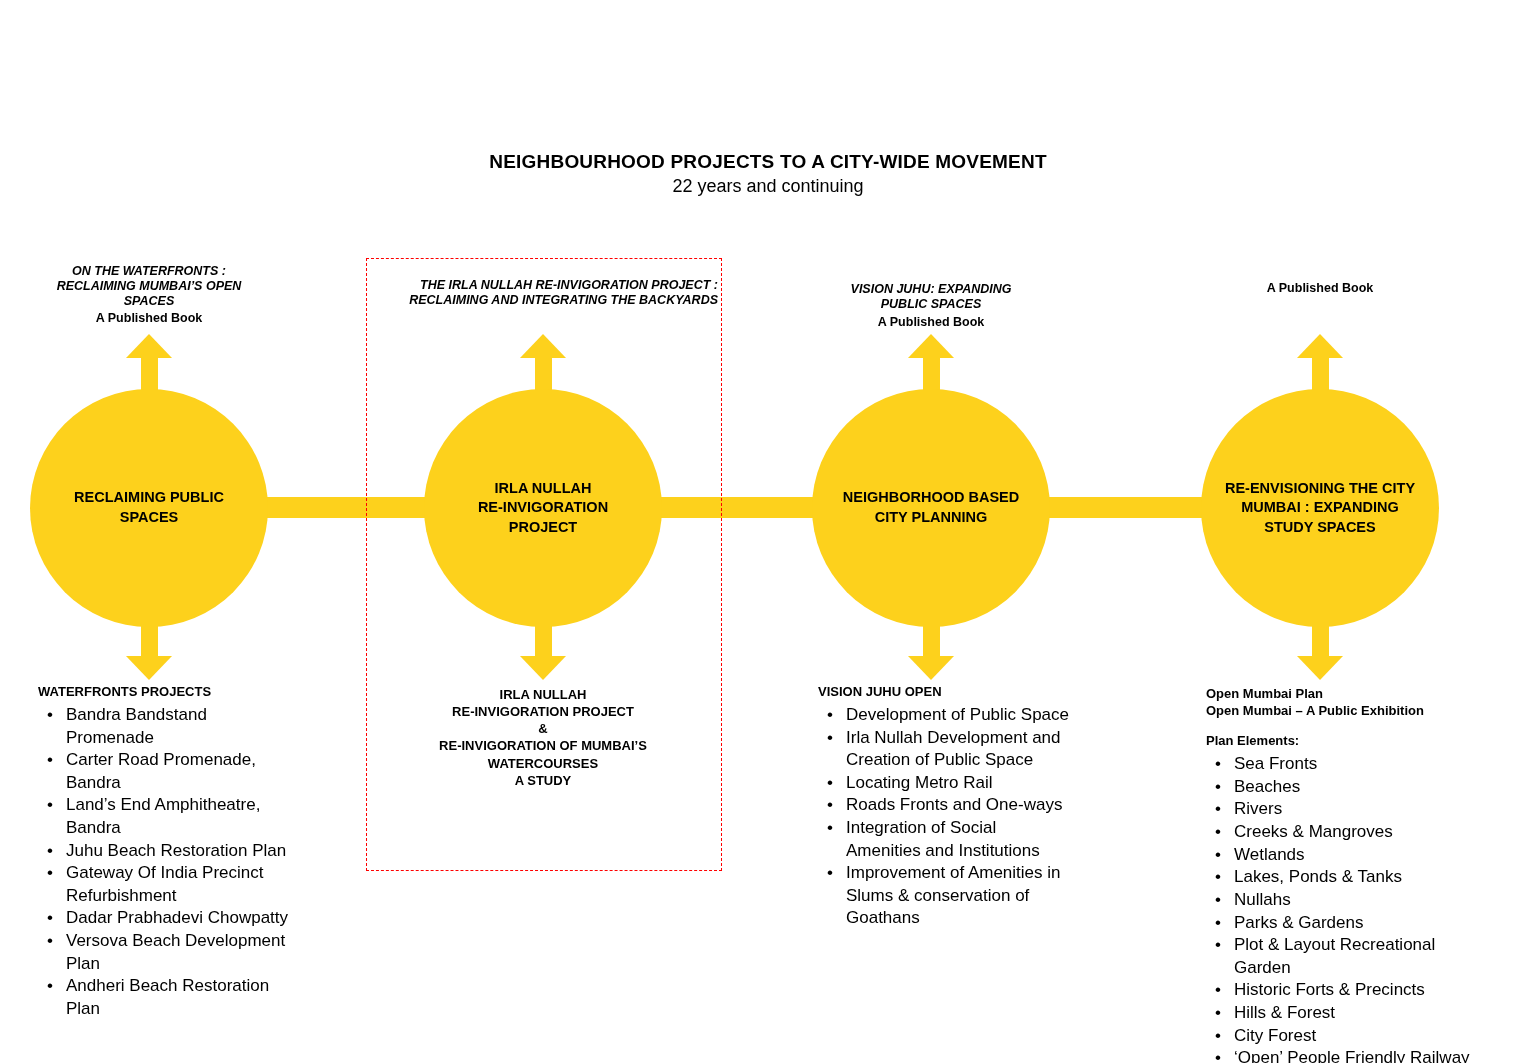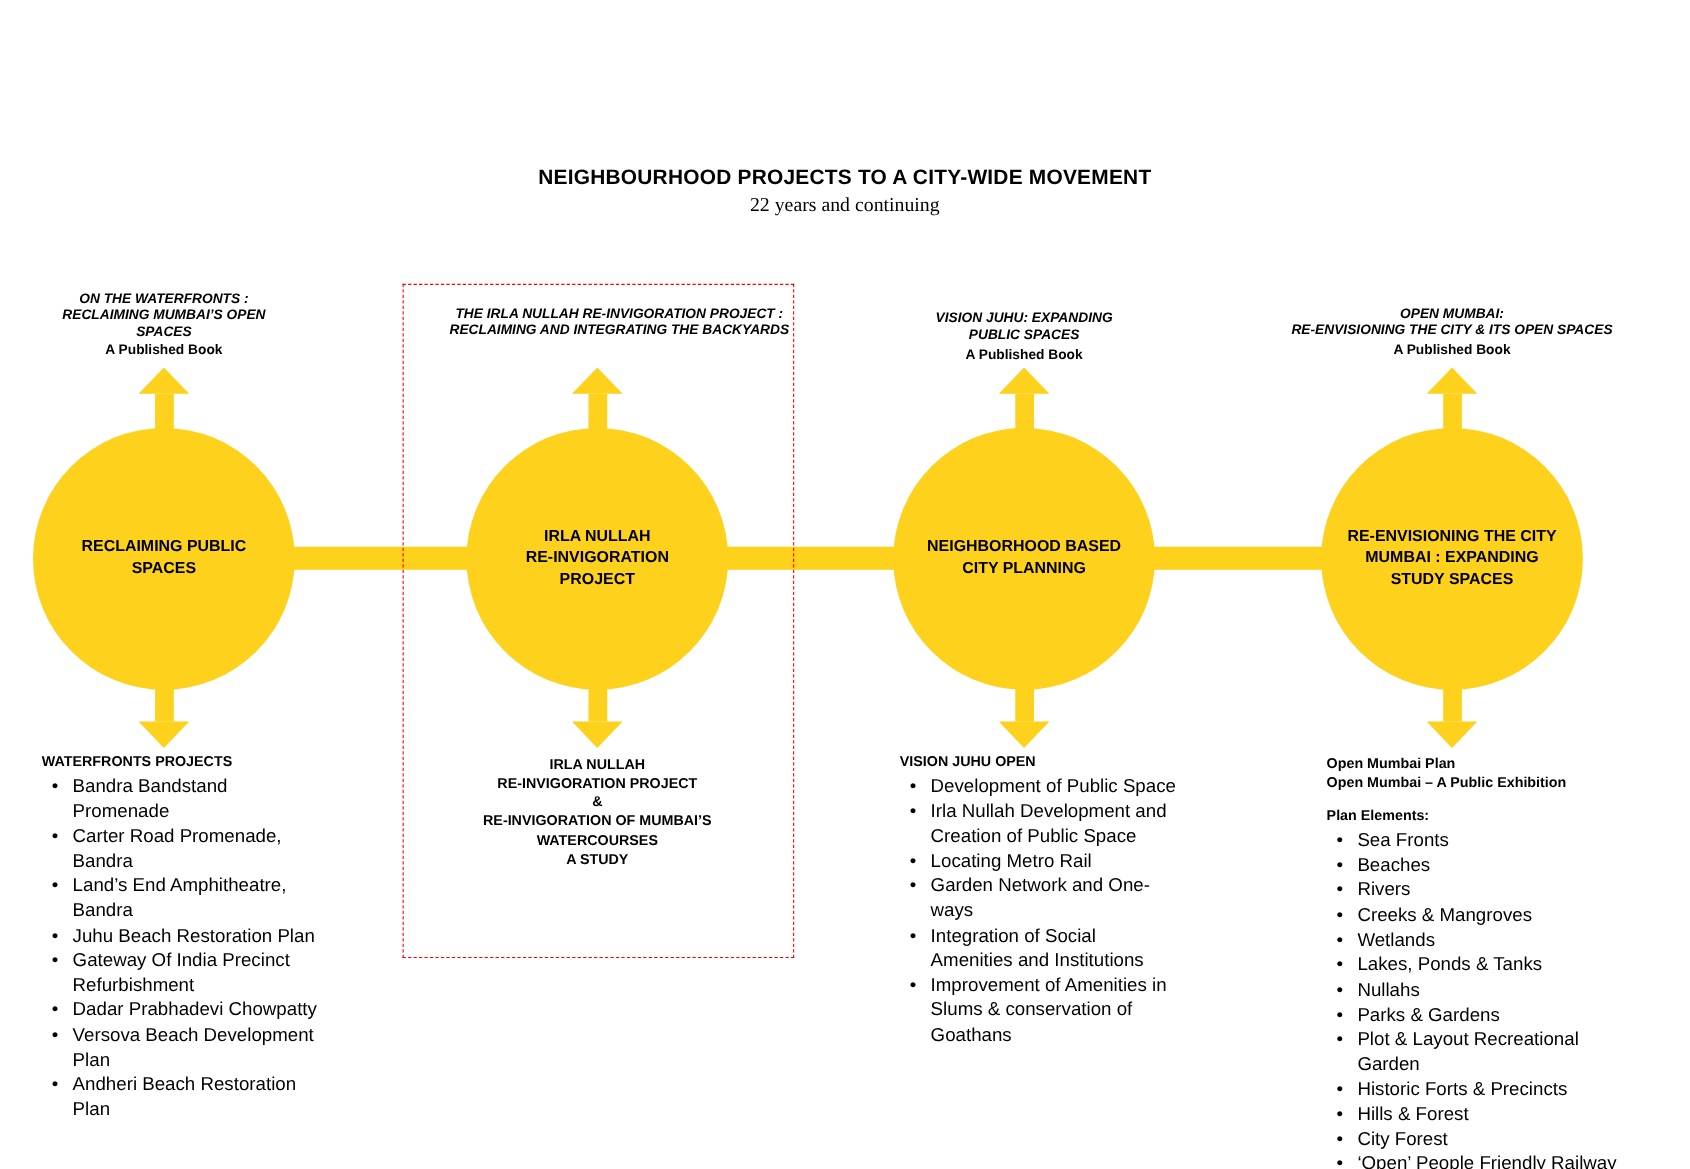"22 years and continuing" .title-line2 { font-family: Liberation Serif, serif -> none }
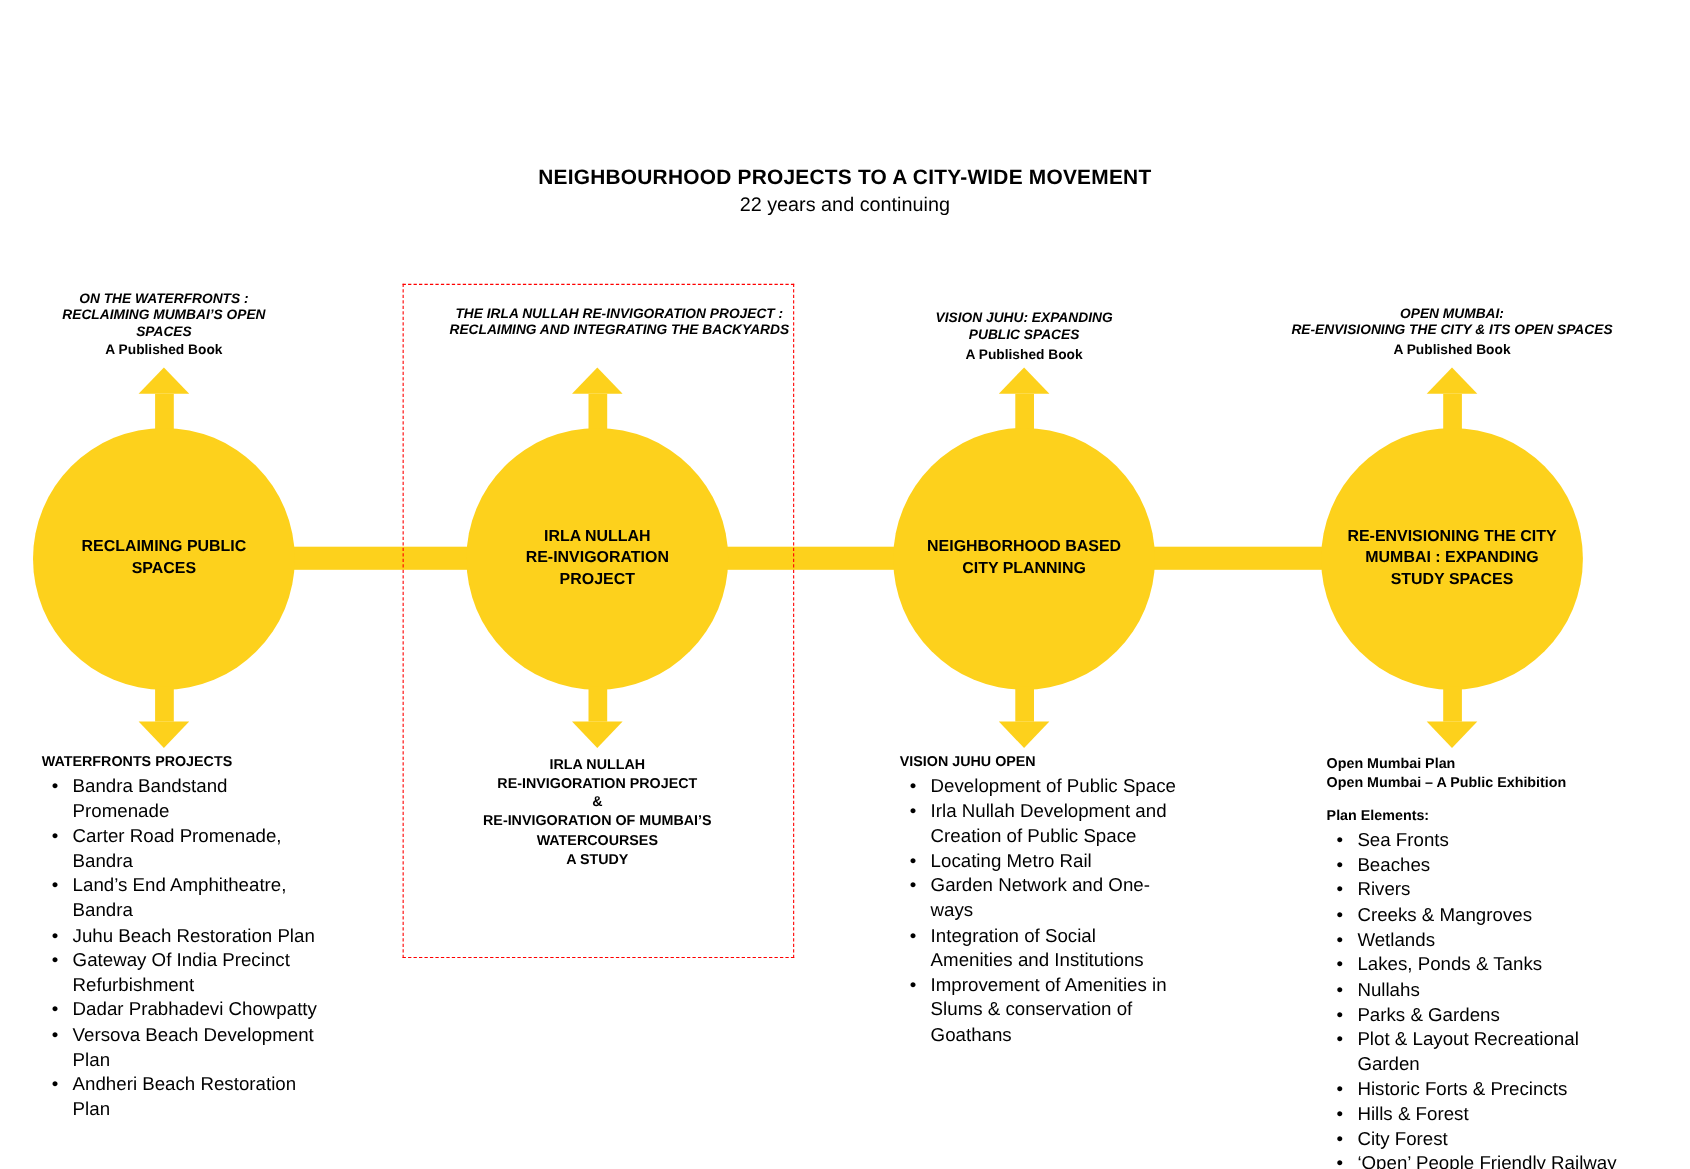"THE IRLA NULLAH RE-INVIGORATION PROJECT" div.toplabel { left: 388px -> 368px; text-align: none -> right }
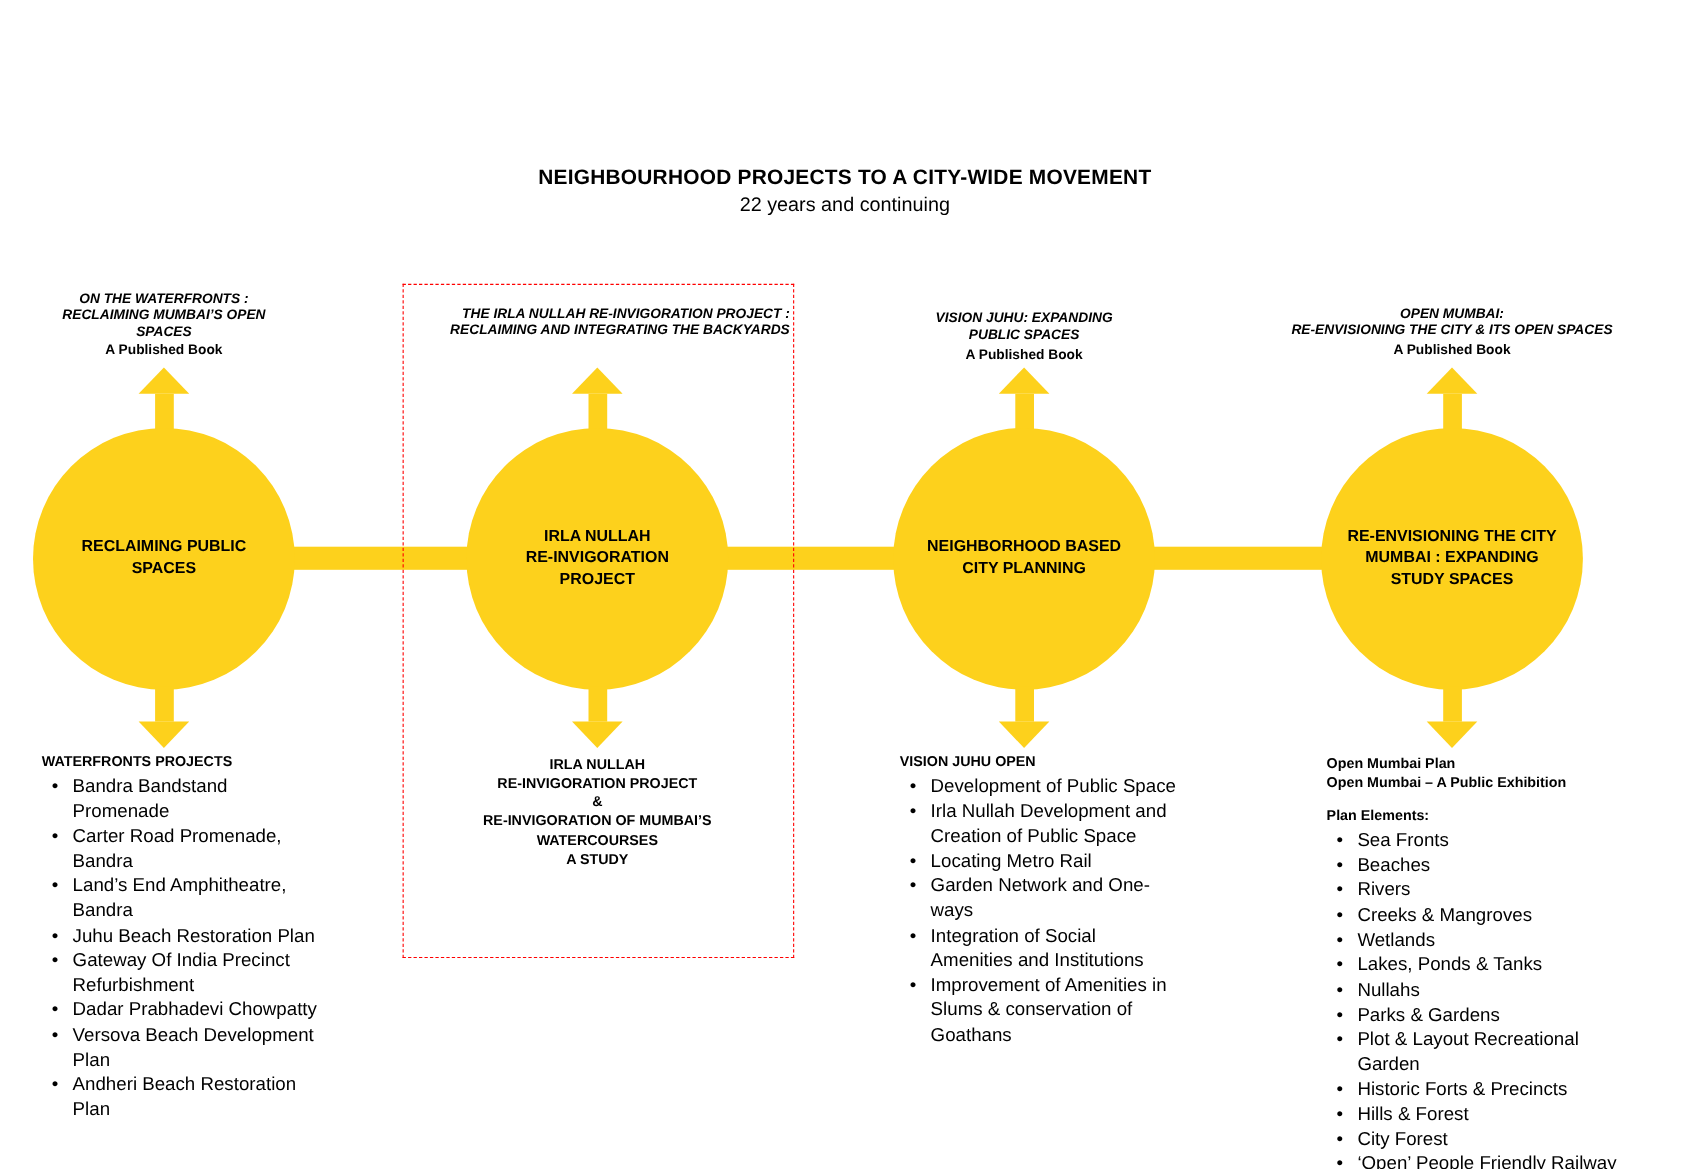"OPEN MUMBAI:" div.ital { html: <div>OPEN MUMBAI: RE-ENVISIONING THE CITY &amp; ITS OPEN SPACES</div> -> none }
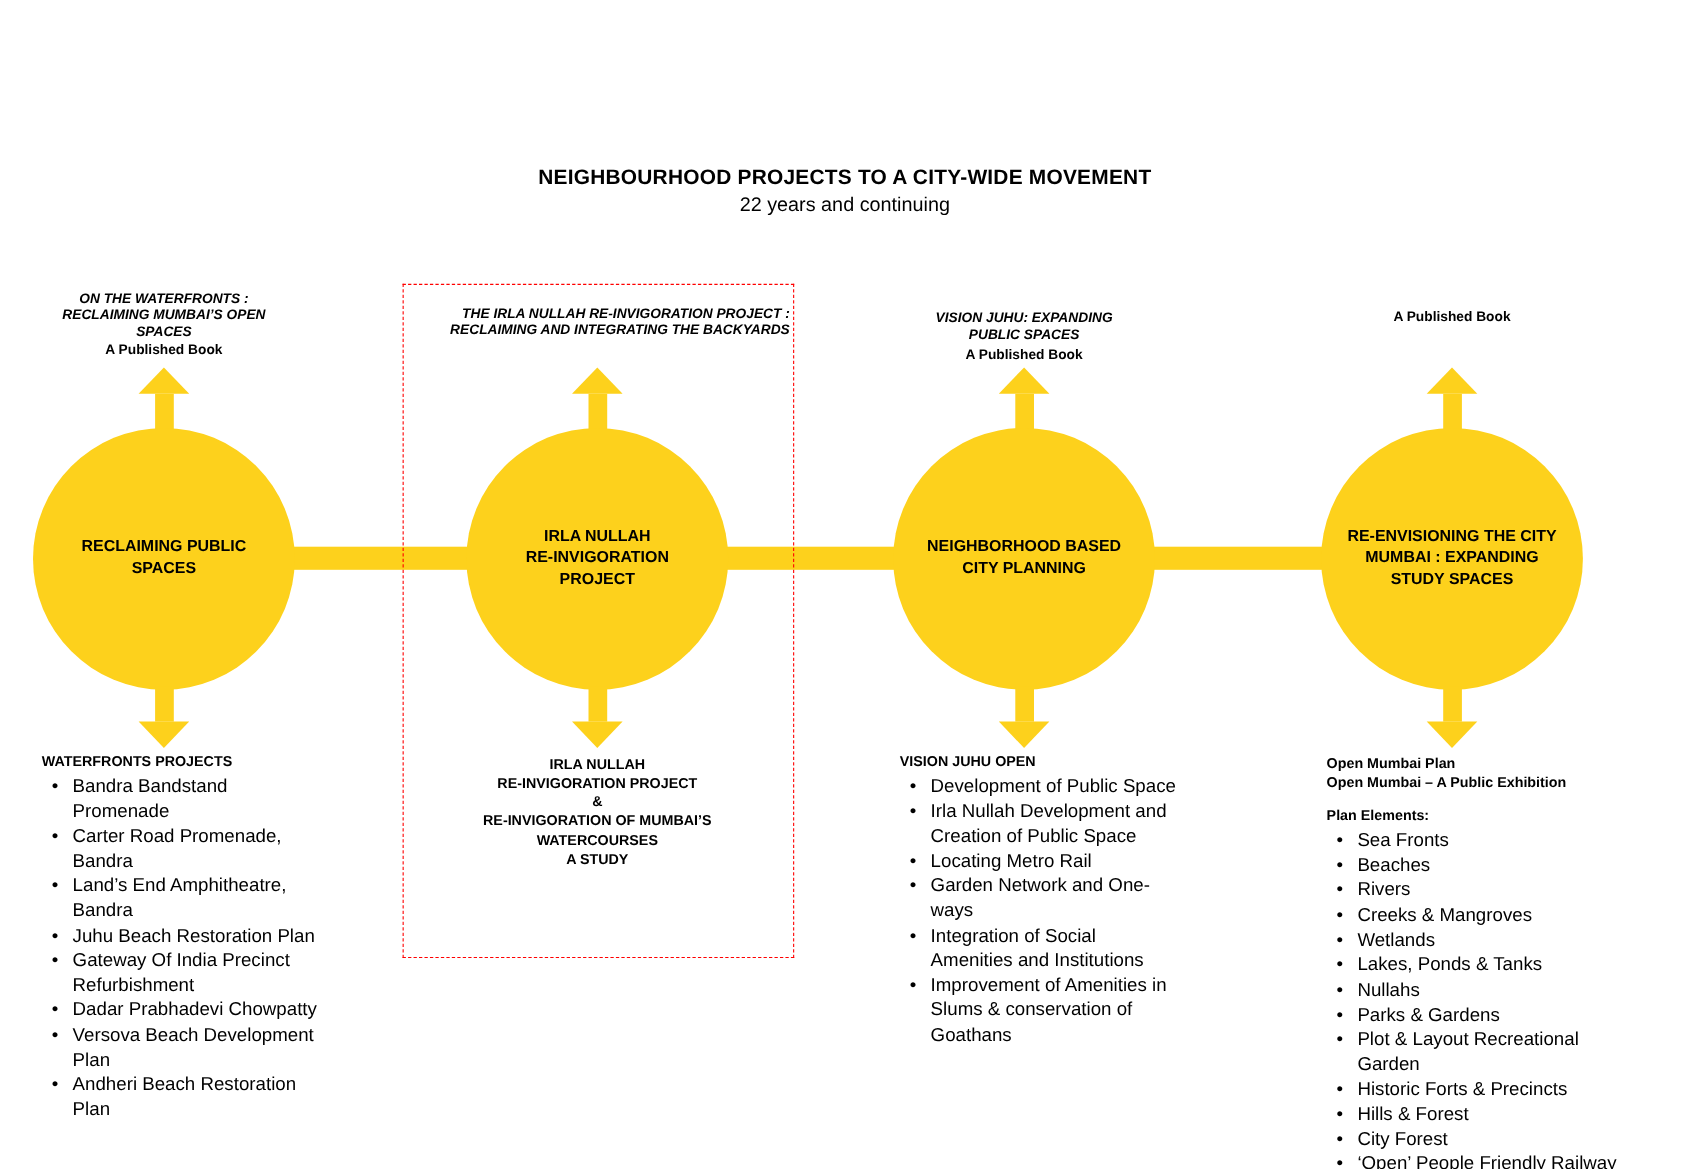"Garden Network and One-ways" li { text: Garden Network -> Roads Fronts }
